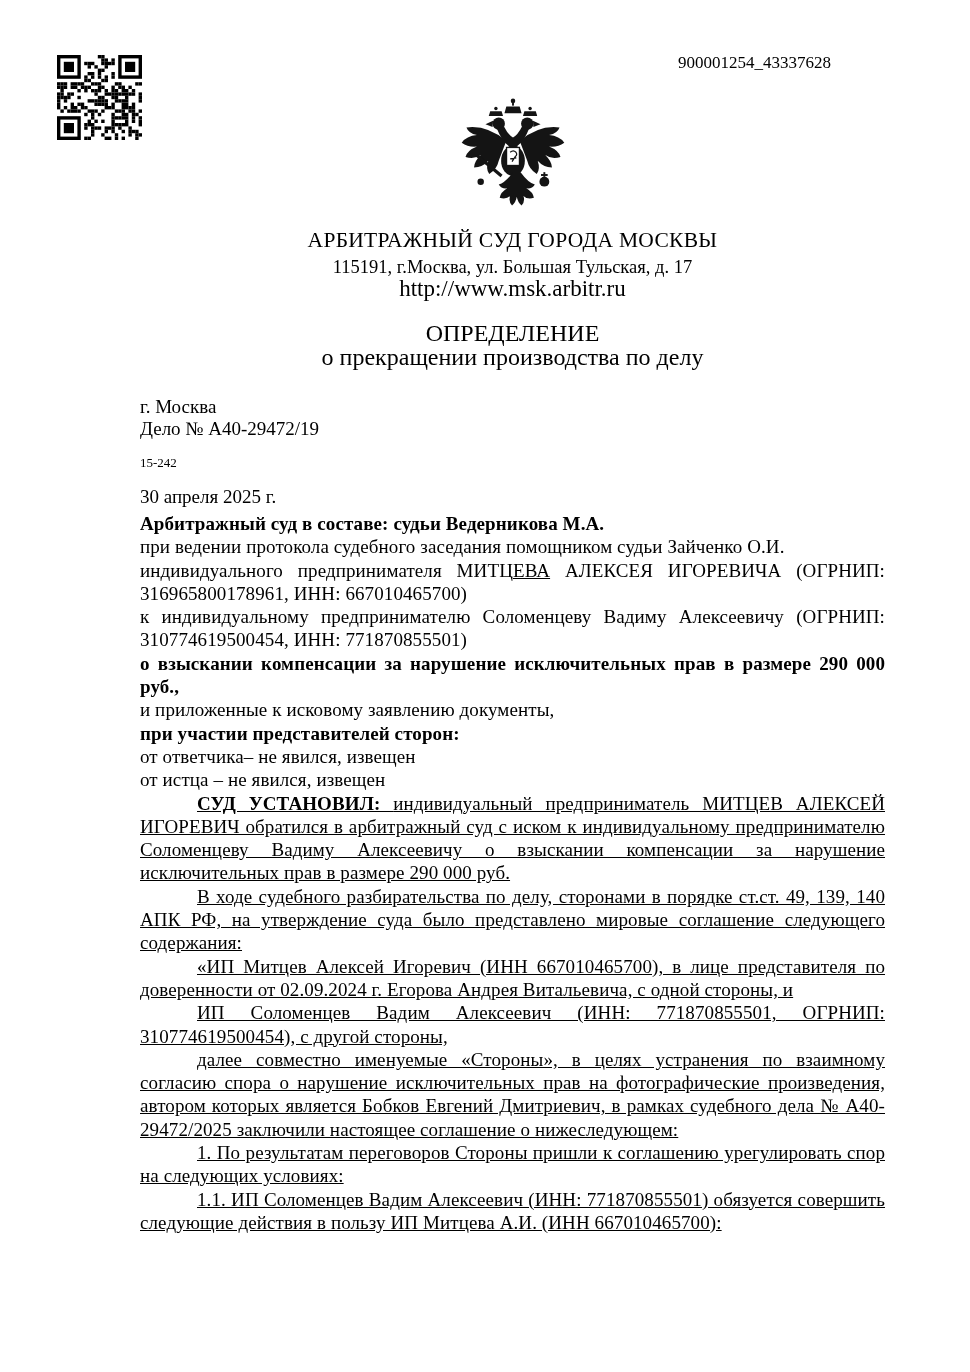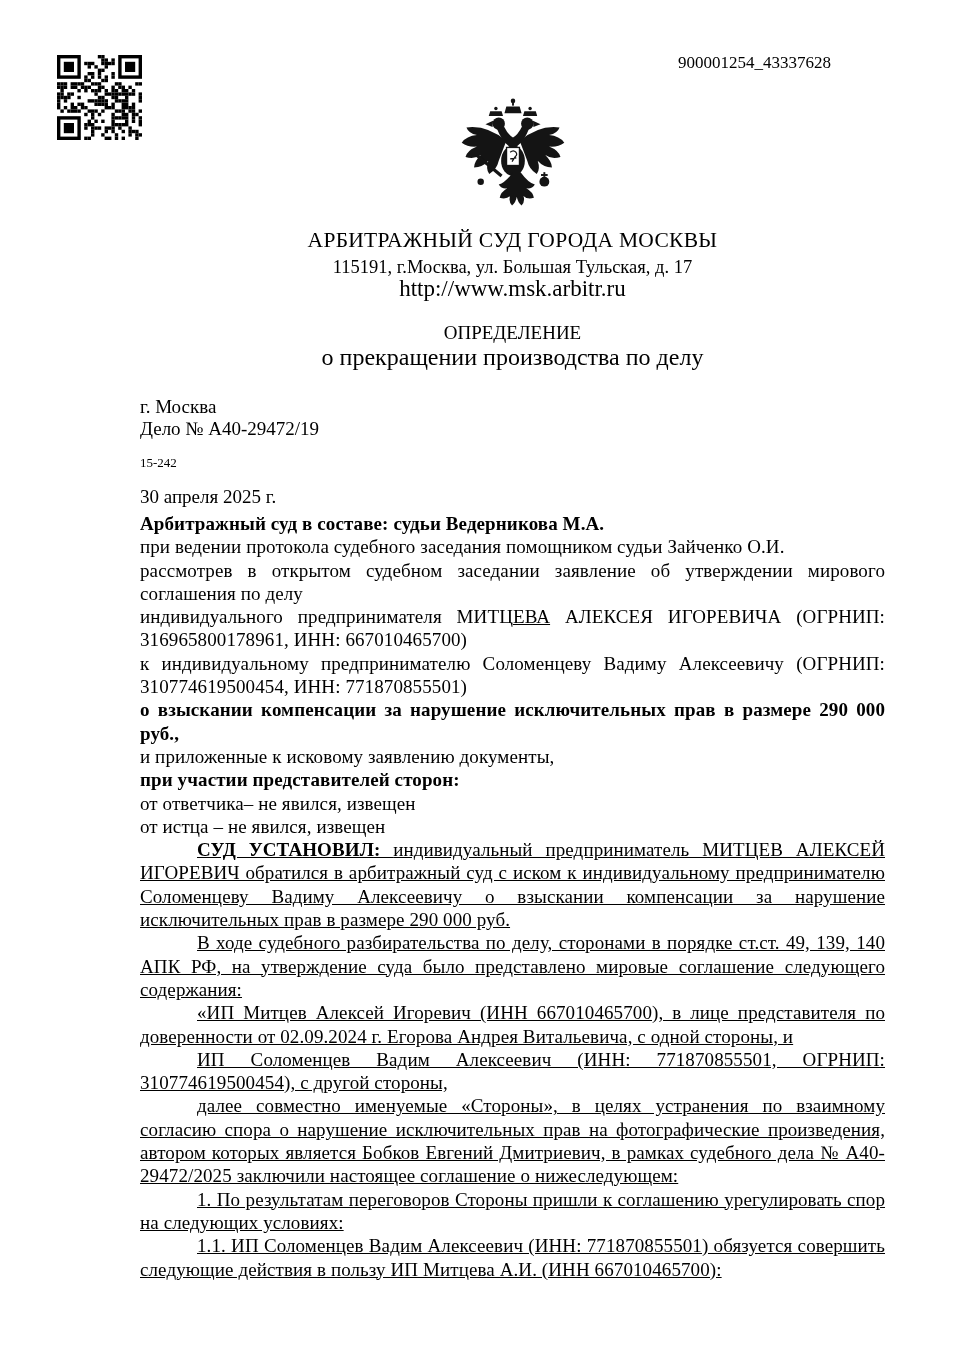"ОПРЕДЕЛЕНИЕ" .dtype { font-size: 19px -> 24px }
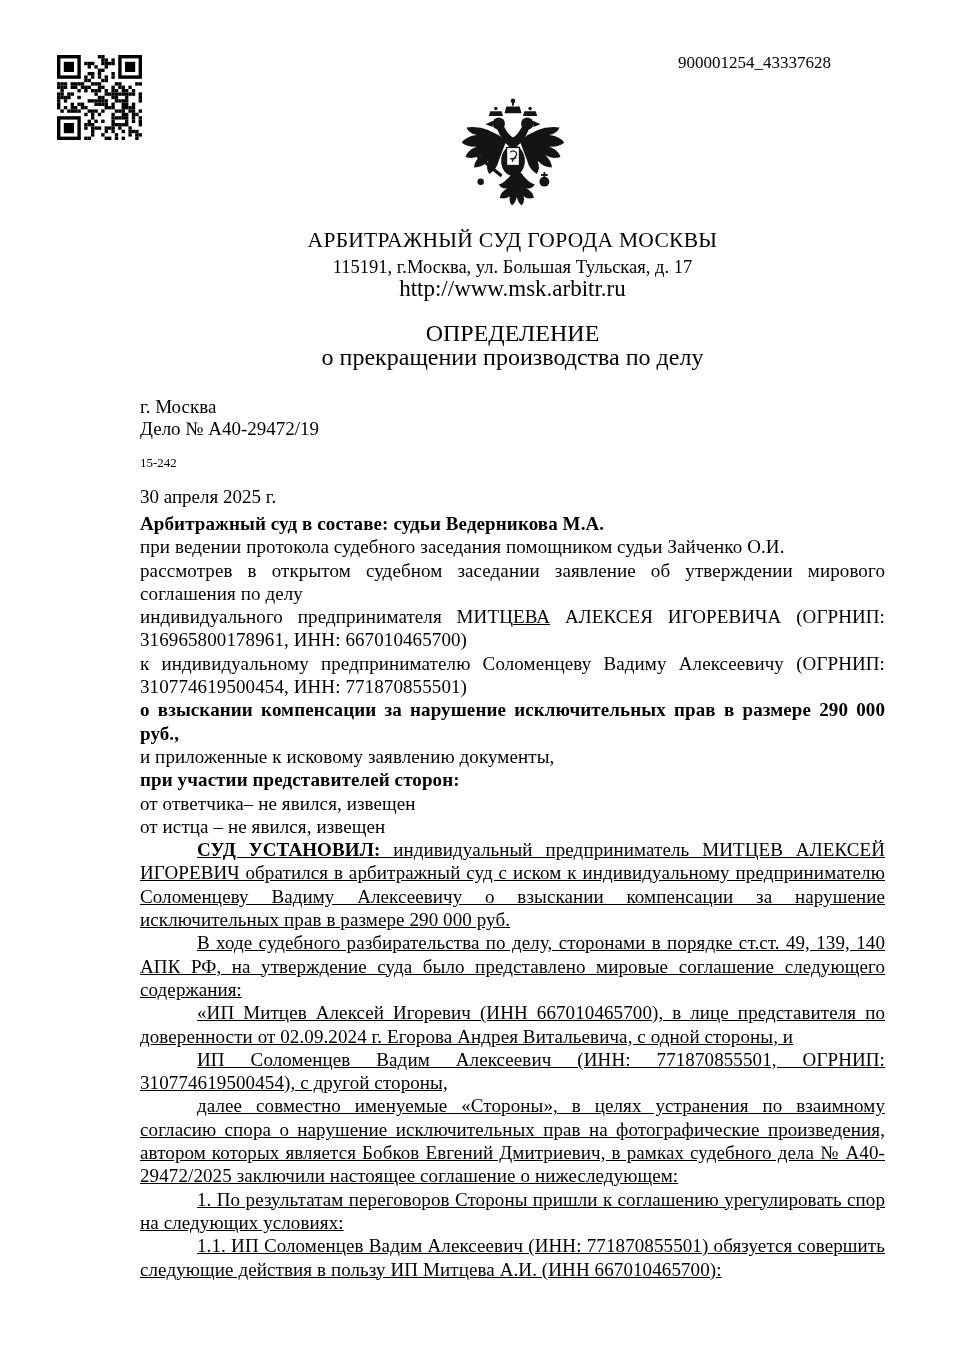"рассмотрев в открытом судебном заседании" p.j { html: <p><span>рассмотрев в открытом судебном заседании заявление об утверждении мирового соглашения по делу</span></p> -> none }
